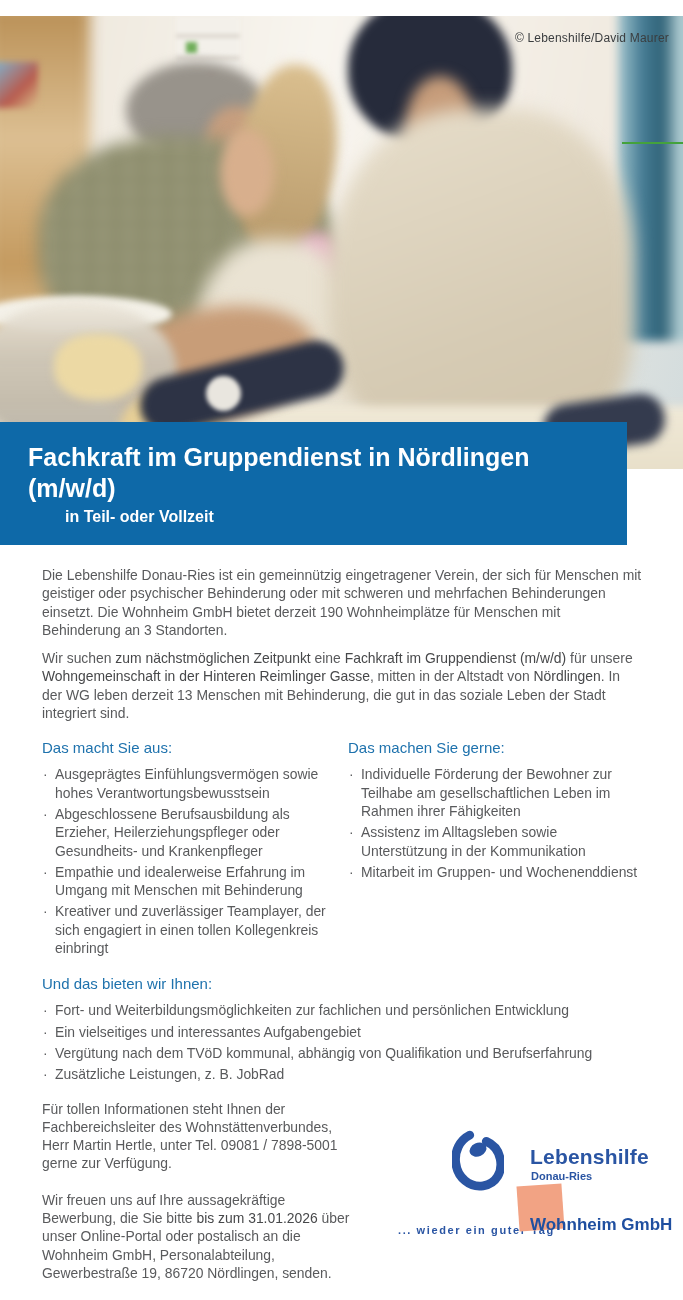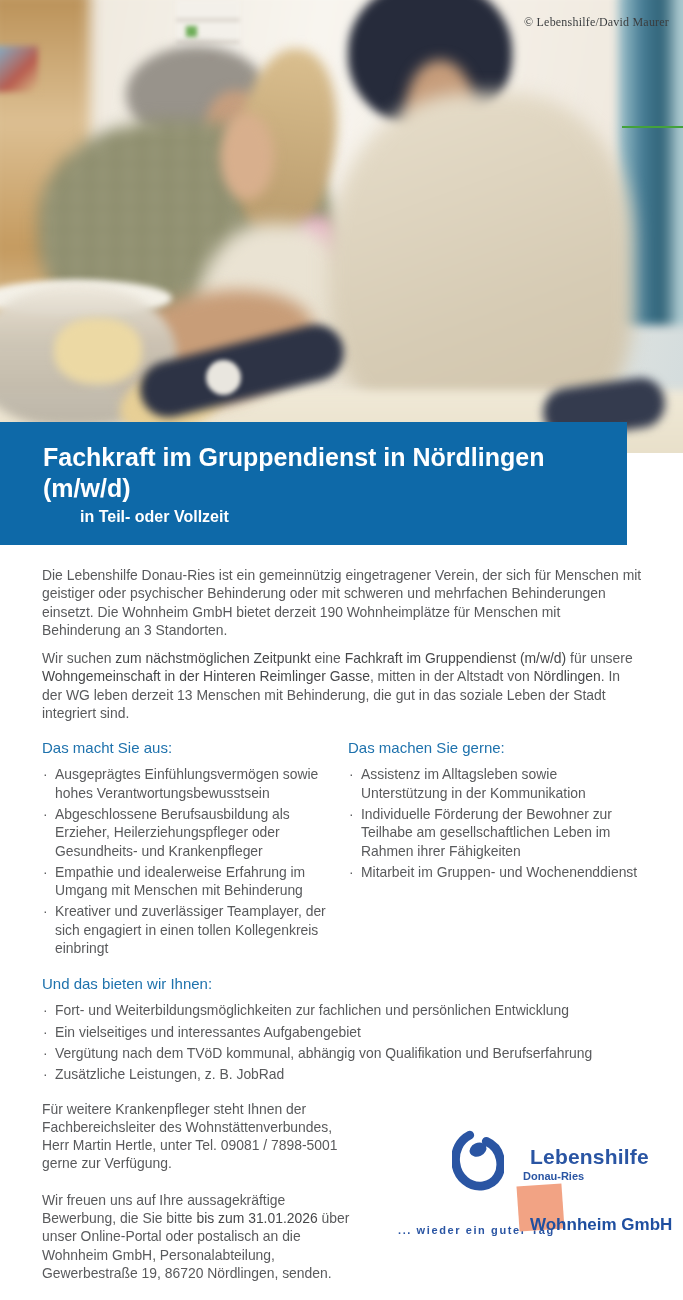"© Lebenshilfe/David Maurer" .hero { font-family: Liberation Serif, serif -> none; top: 0 -> 16px }
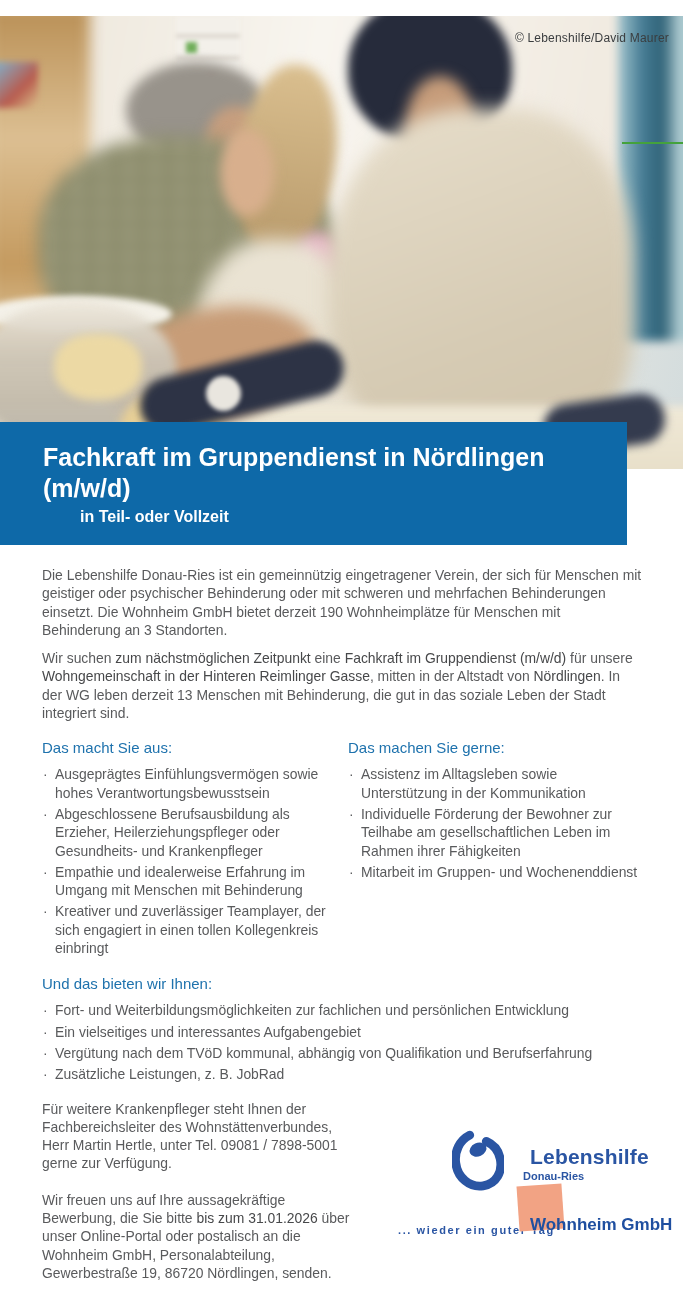"Fachkraft im Gruppendienst in Nördlingen" .banner { padding: 20px 20px 0 43px -> 20px 20px 0 28px }
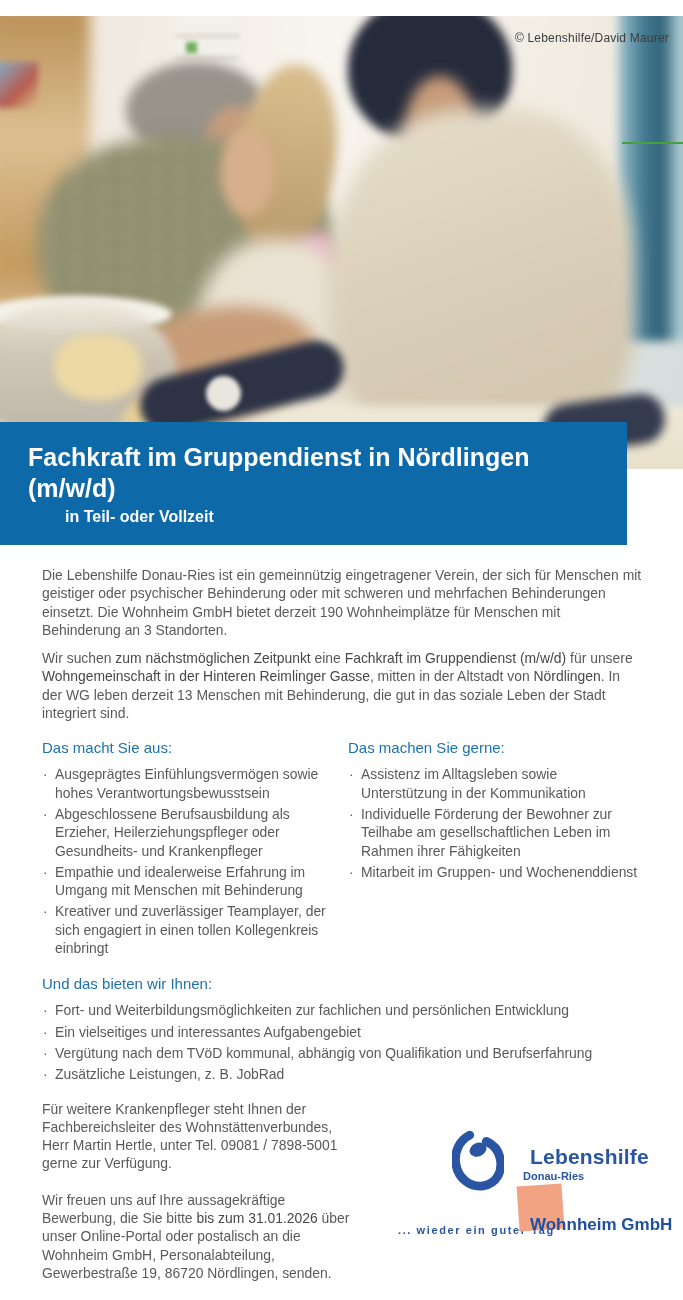"Assistenz im Alltagsleben sowie" li { order: before "Individuelle Förderung der Bewohner zur" -> after "Individuelle Förderung der Bewohner zur" }
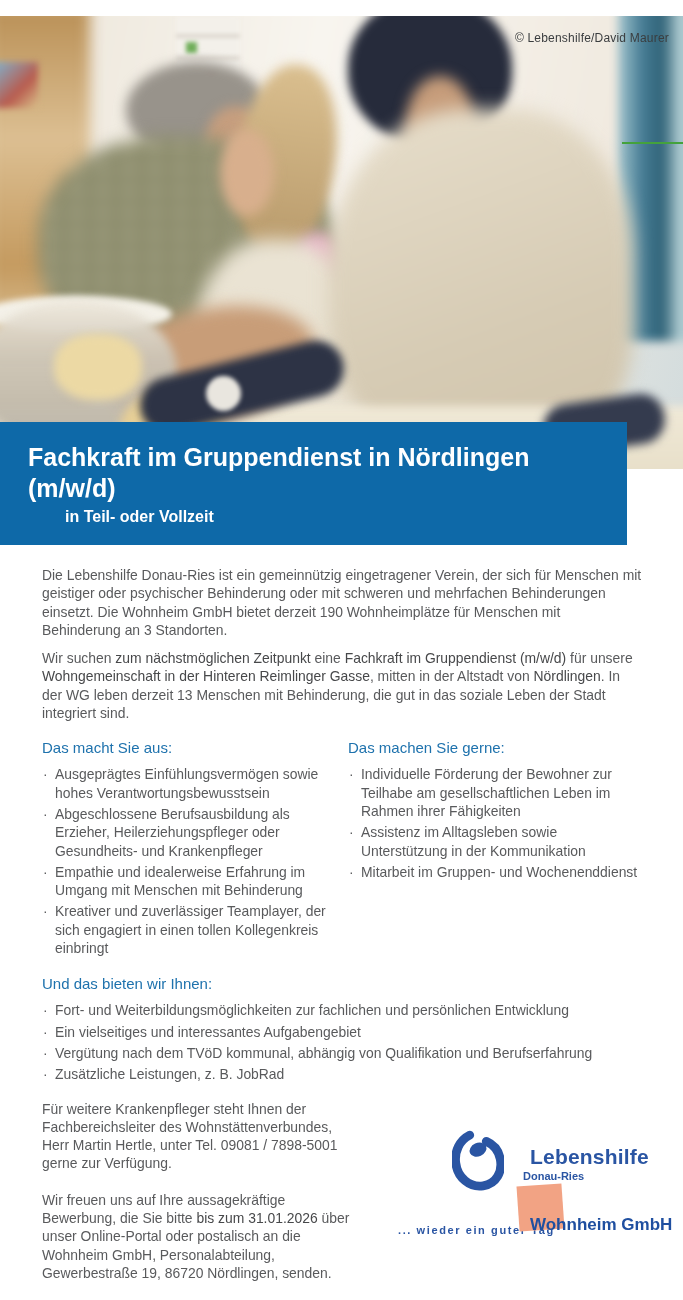"Für weitere Krankenpfleger steht Ihnen" span.line { text: weitere Krankenpfleger -> tollen Informationen }
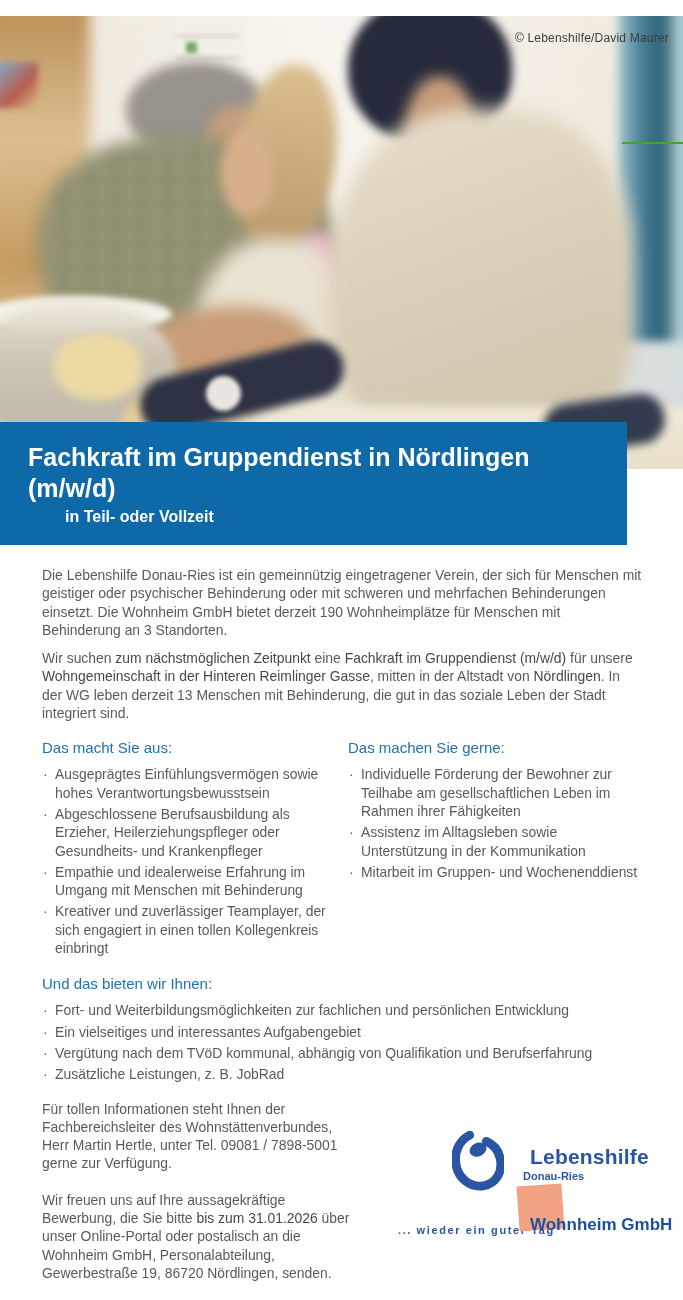"Donau-Ries" .region { left: 125px -> 133px }
